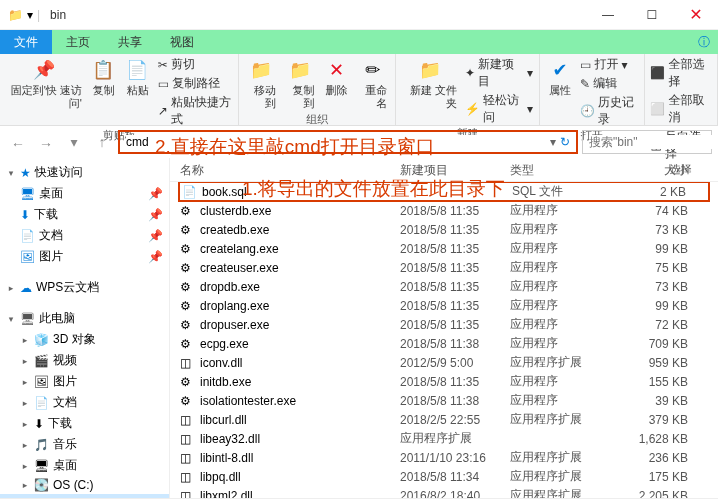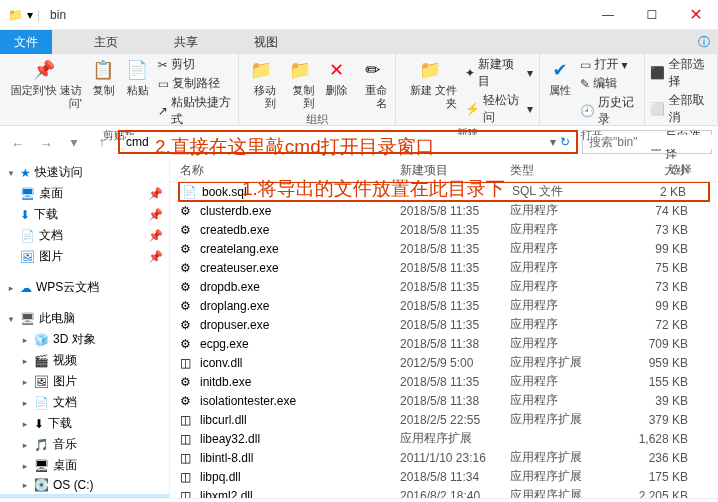"文件" .menutabs { background: #e5e5e5 -> #86efac; gap: 28px -> none }
